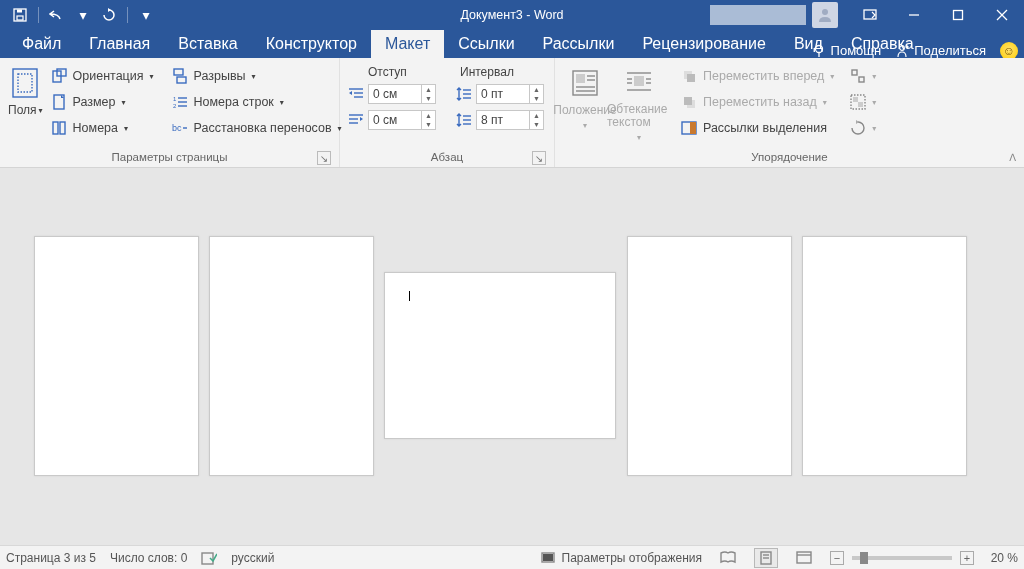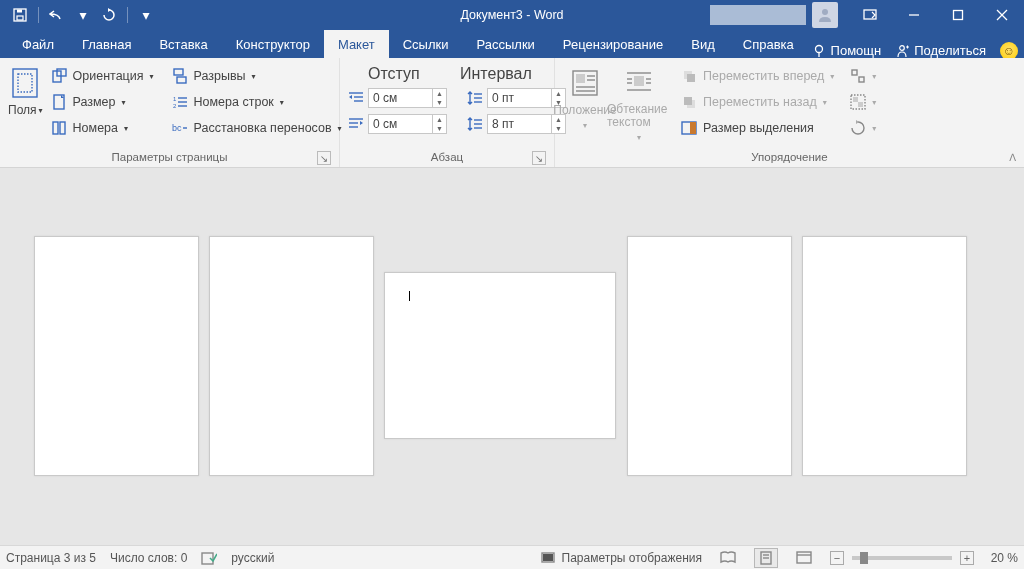"Файл" .tab { font-size: 13px -> 16px }
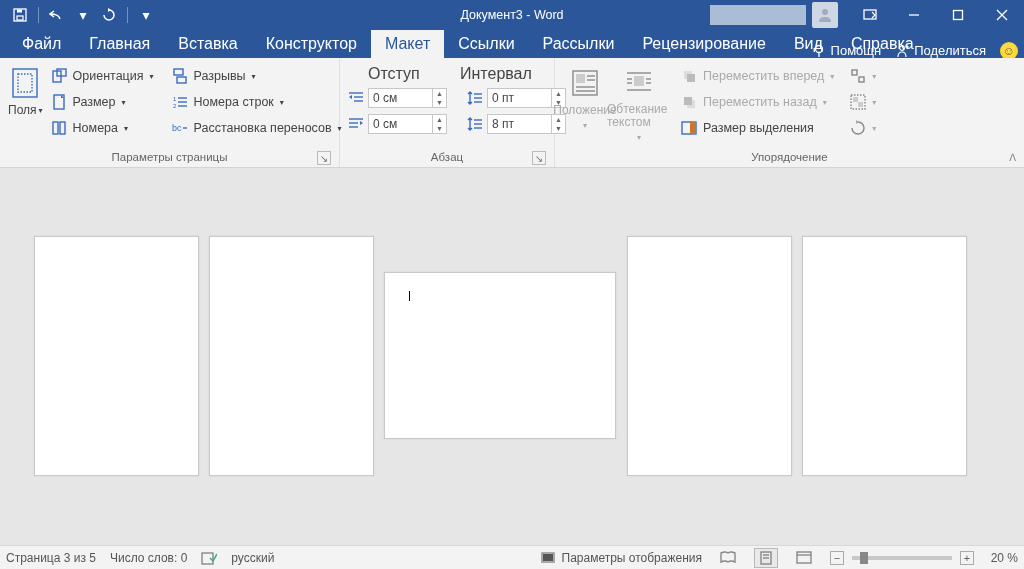"Отступ" .g3-hdr { font-size: 16px -> 12px }
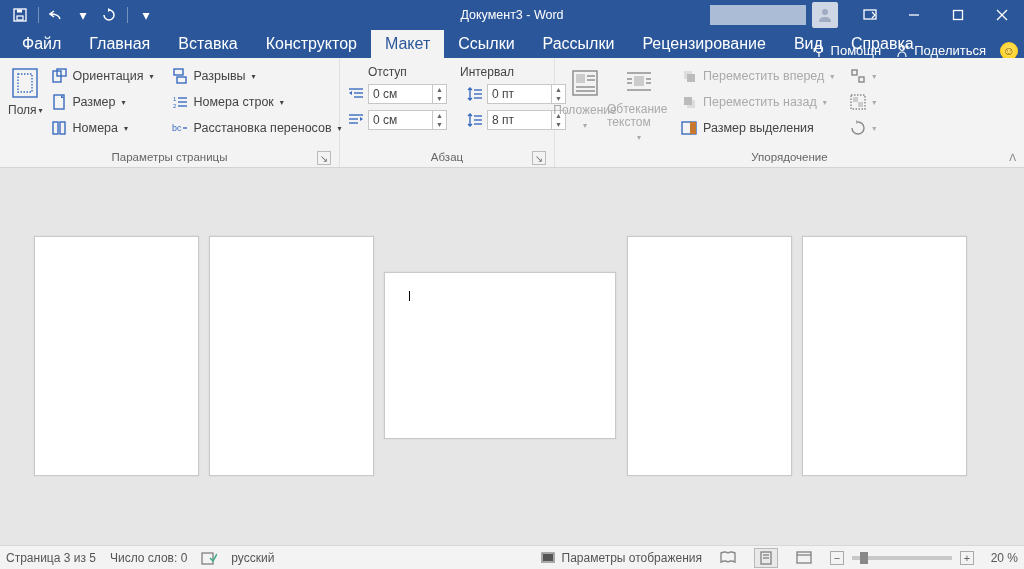"0 см" .spin { width: 79px -> 68px }
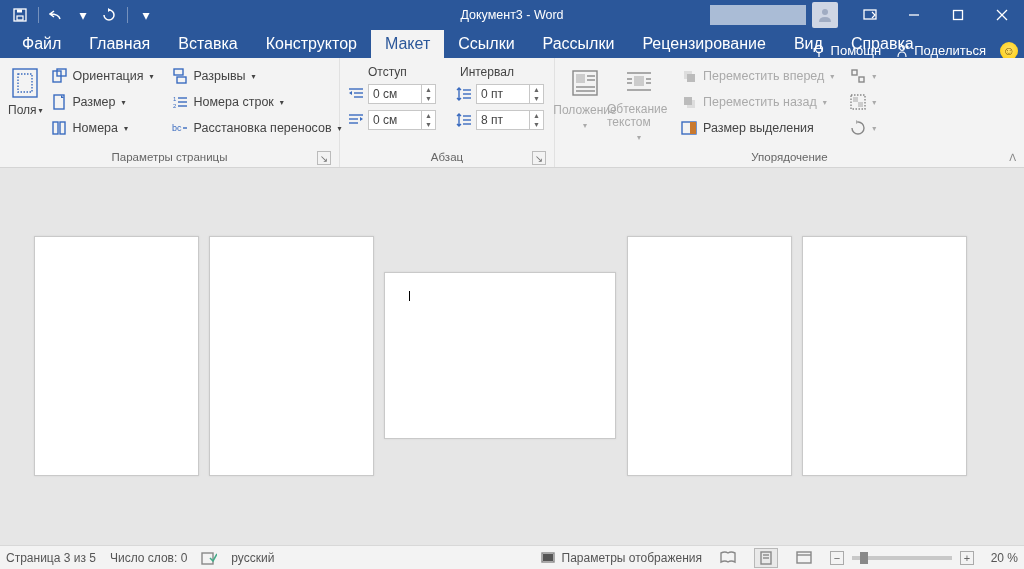"Размер выделения" span { text: Размер -> Рассылки }
